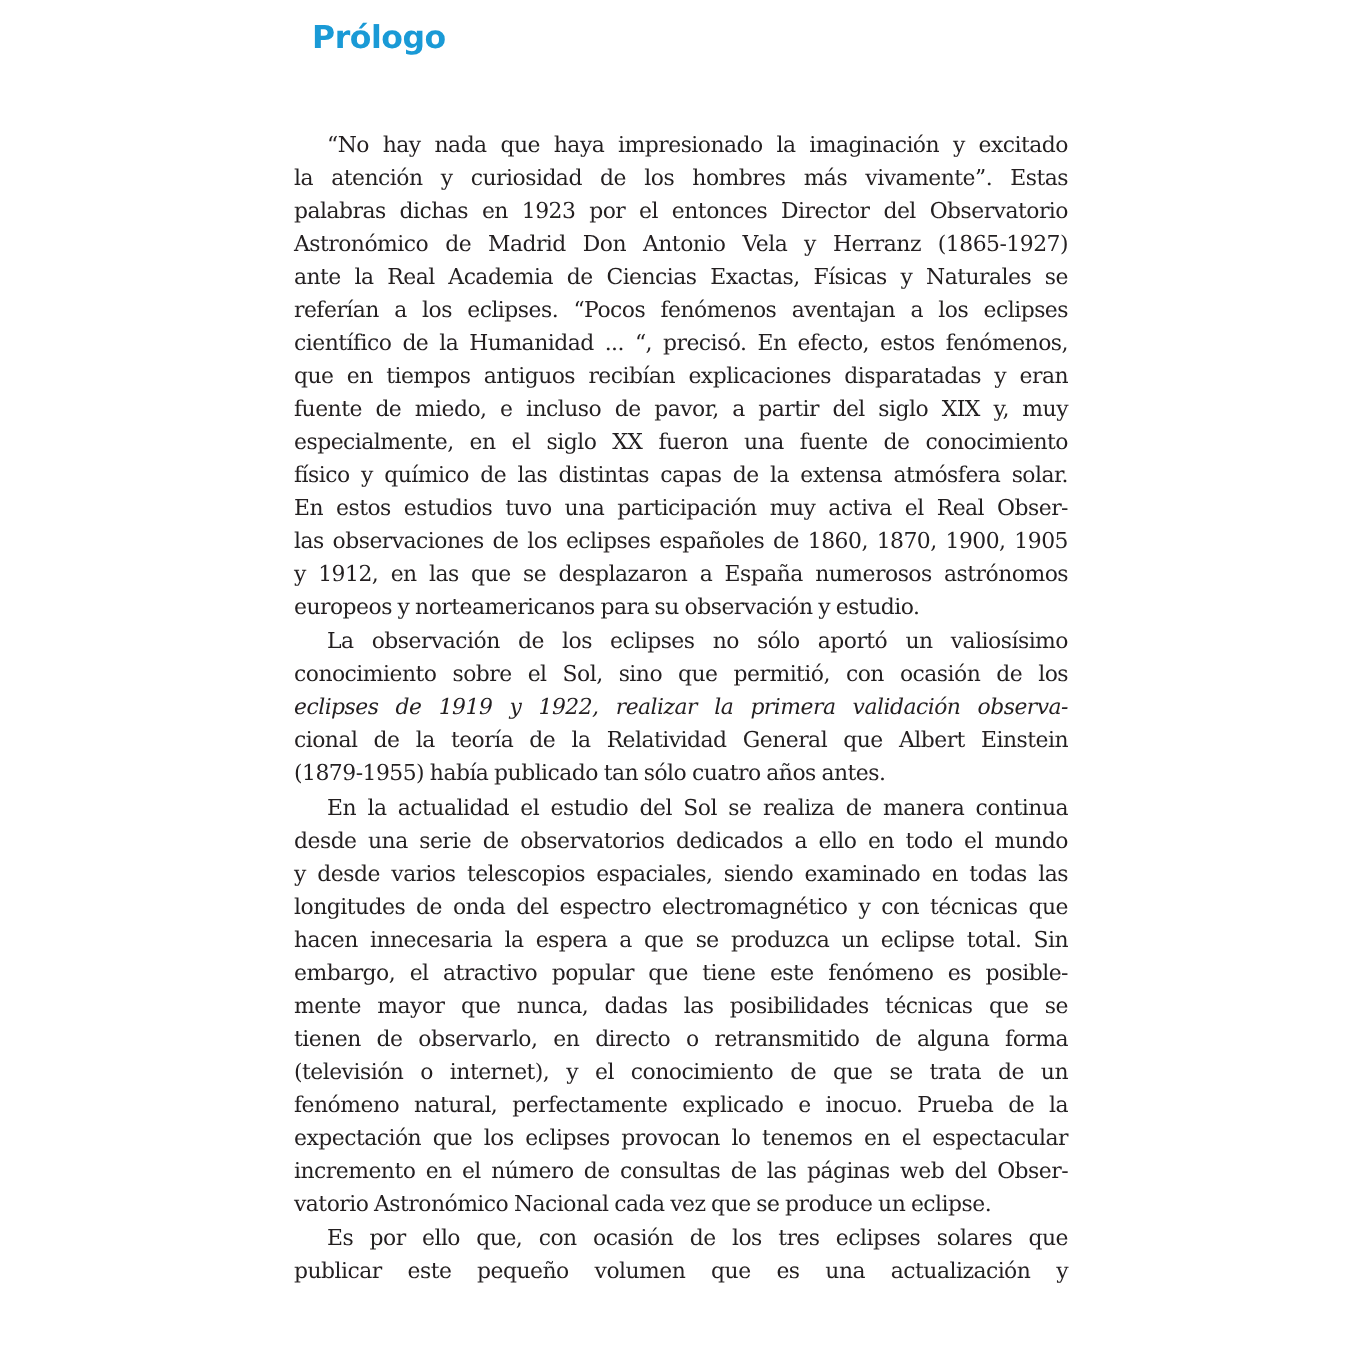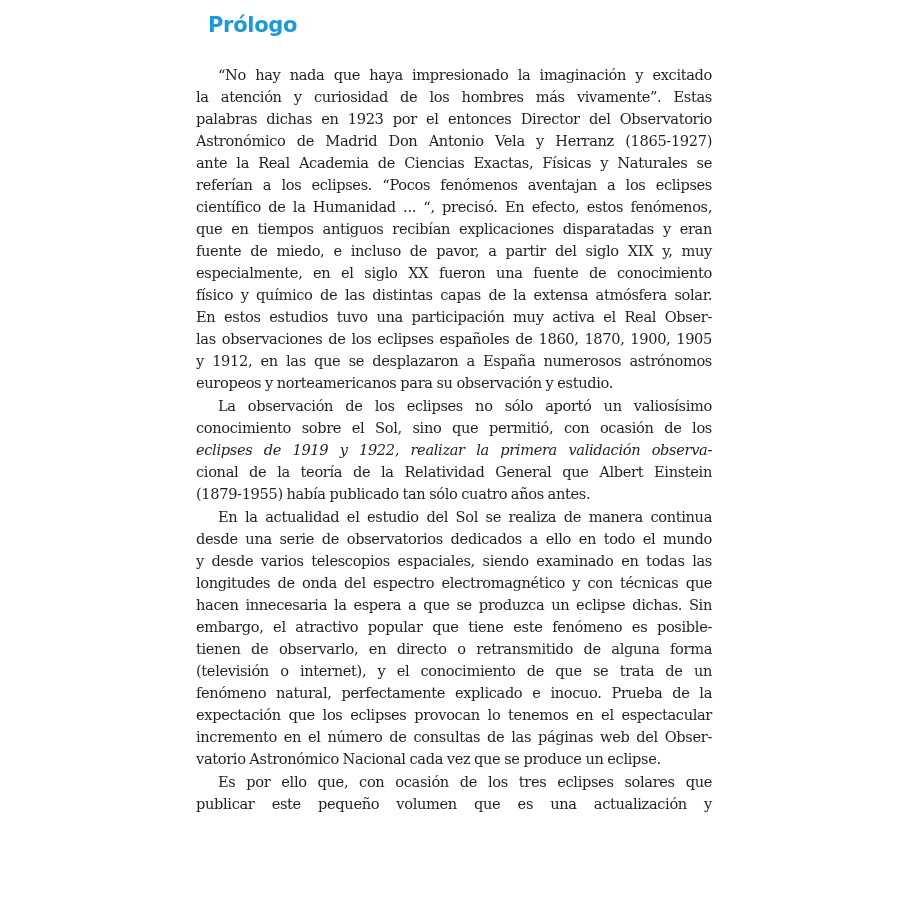"“No hay nada que haya" span.line { margin-top: none -> 22px }
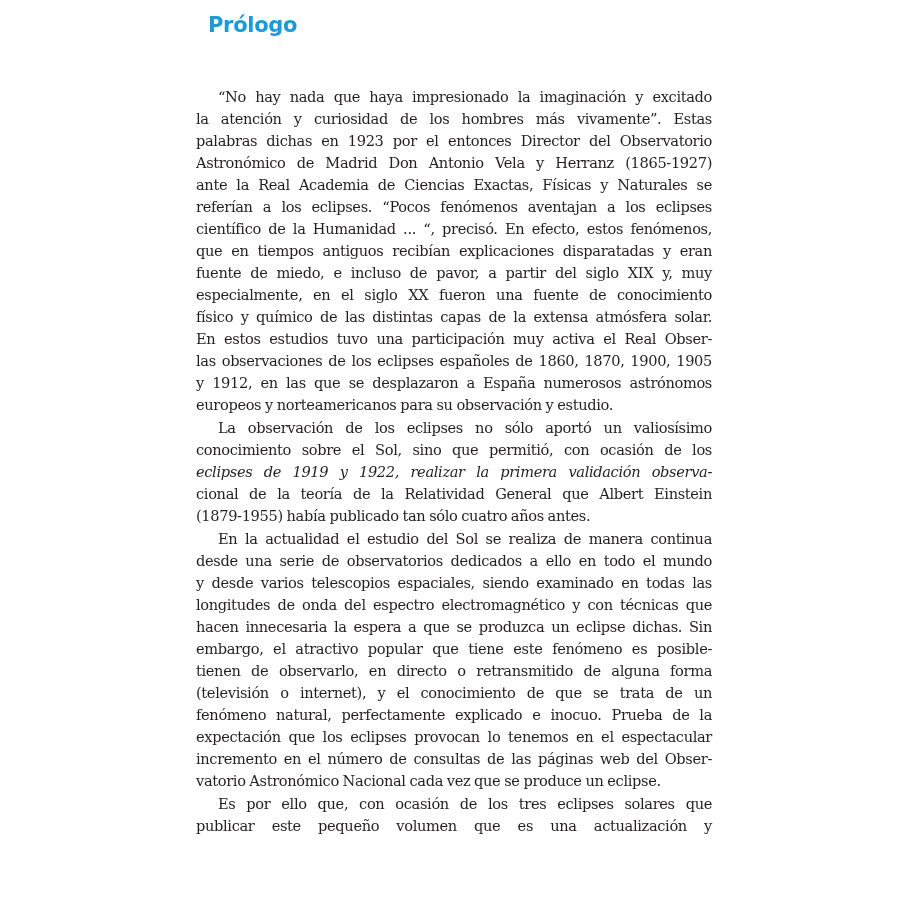"hacen innecesaria la espera a" span.line { text: dichas -> total }
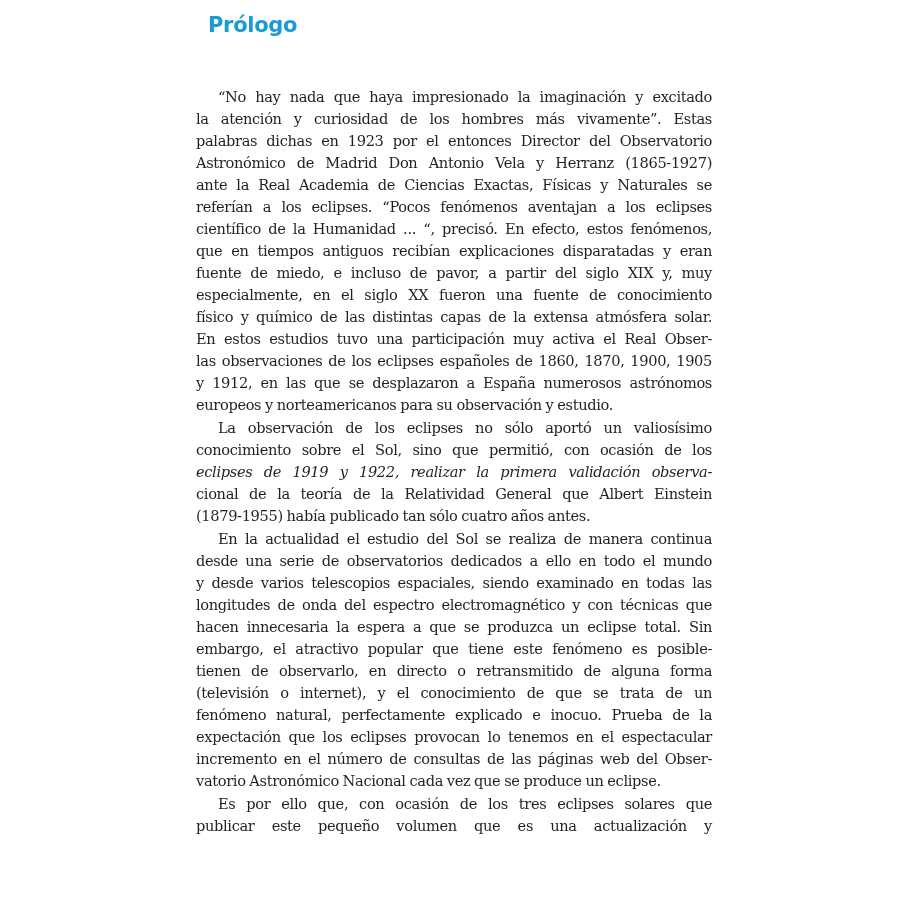"mente mayor que nunca, dadas" span.line { html: none -> <span>mente mayor que nunca, dadas las posibilidades técnicas que se</span> }
